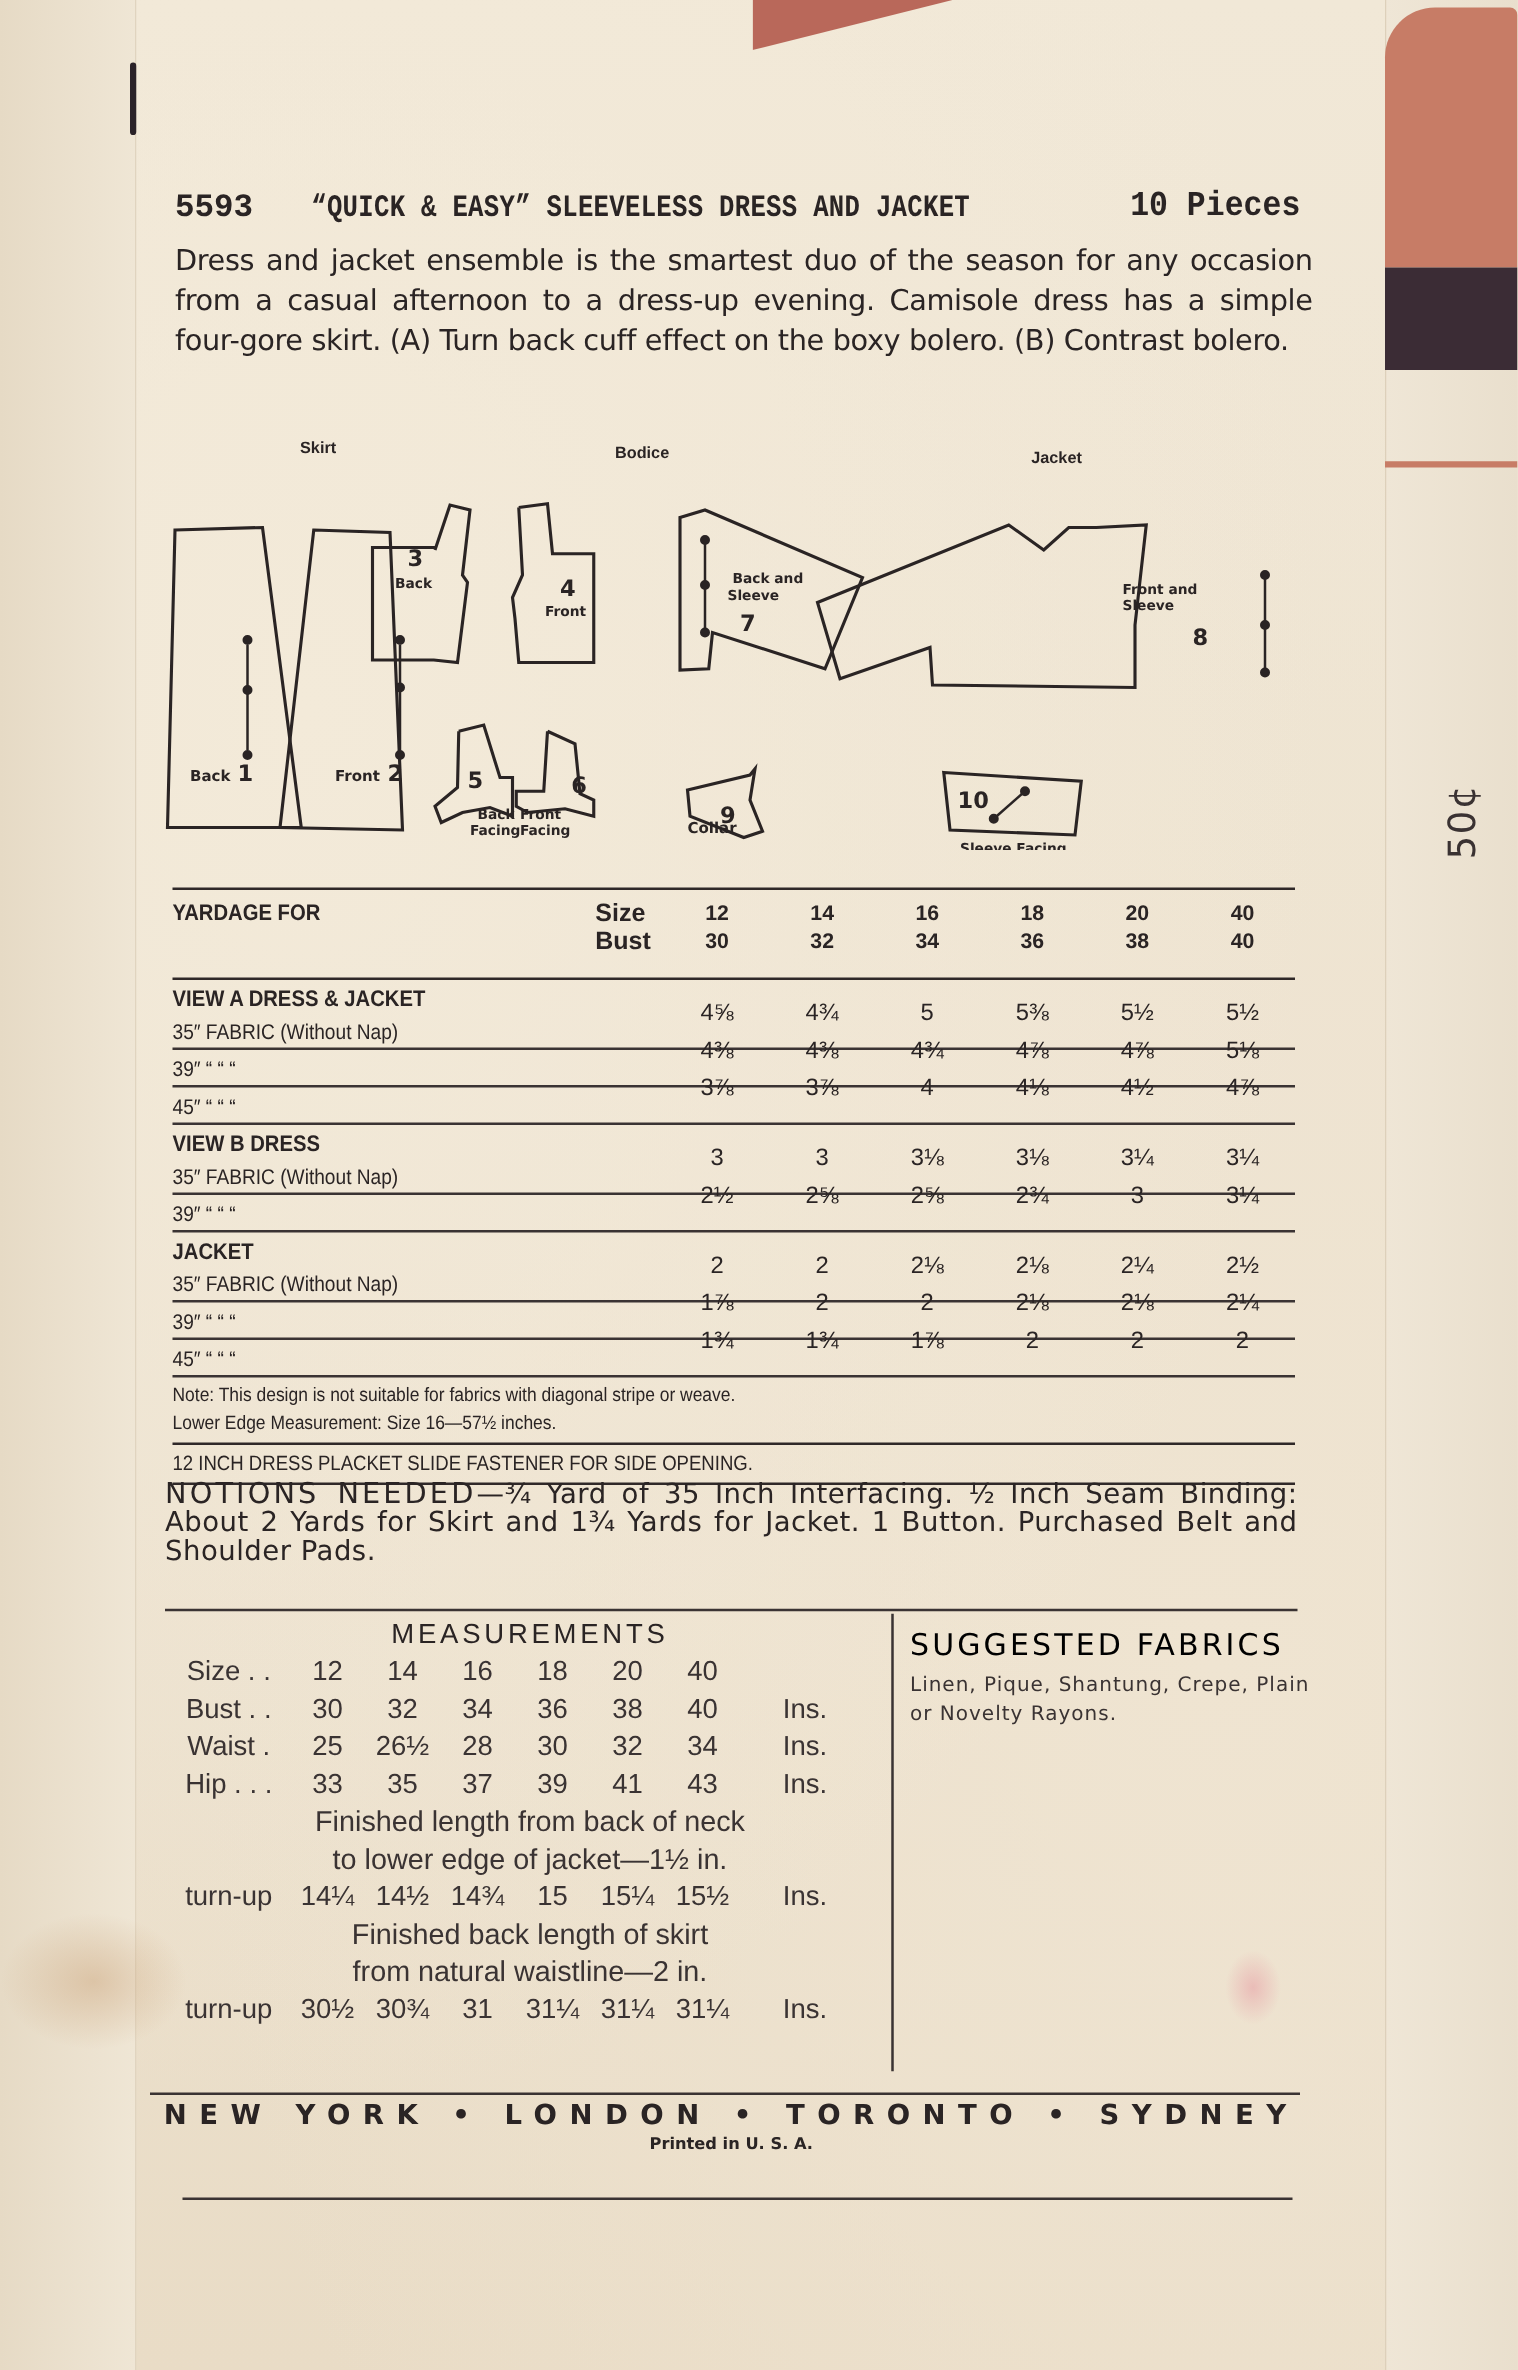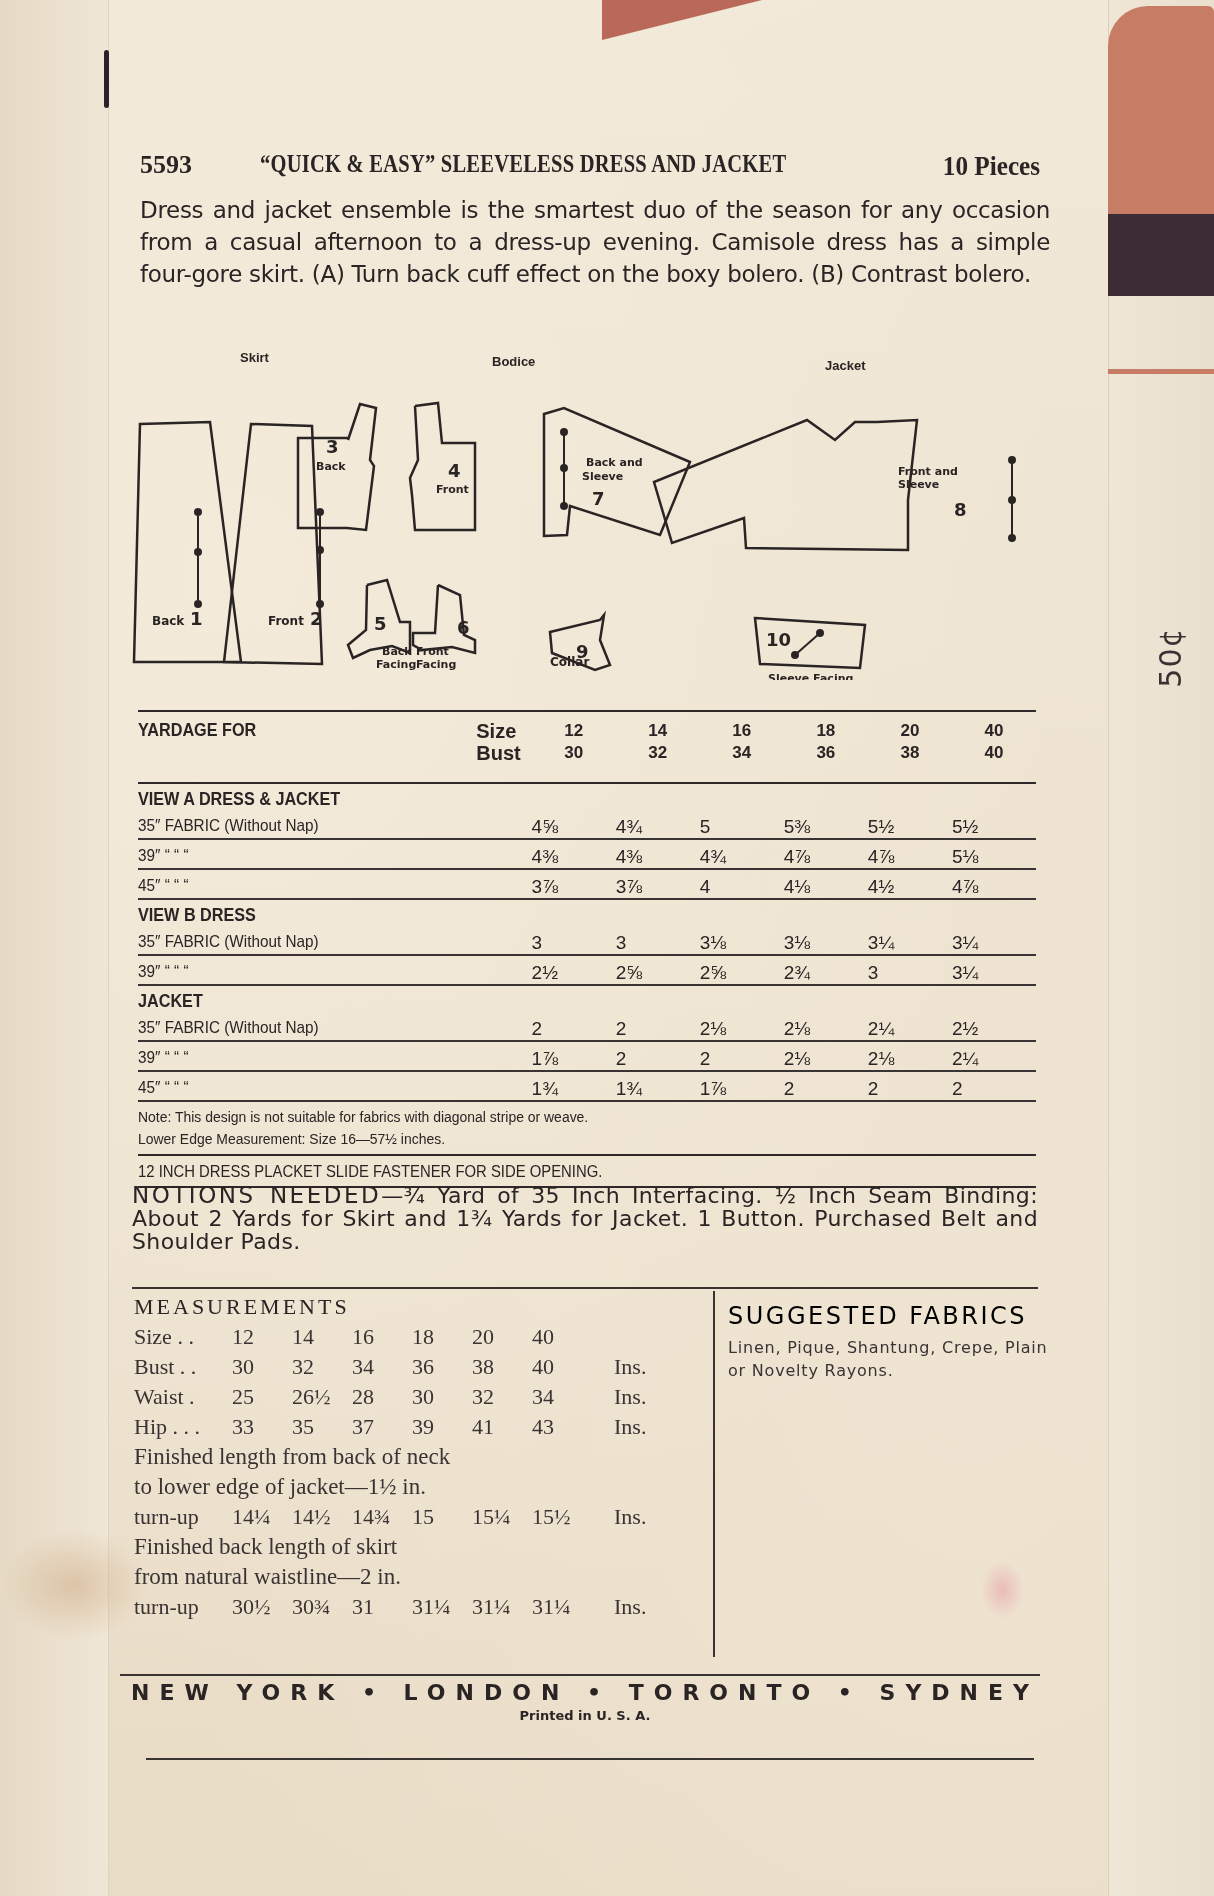"5593" .title-row { align-items: flex-start -> flex-end; font-family: Liberation Serif, serif -> Liberation Mono, monospace }
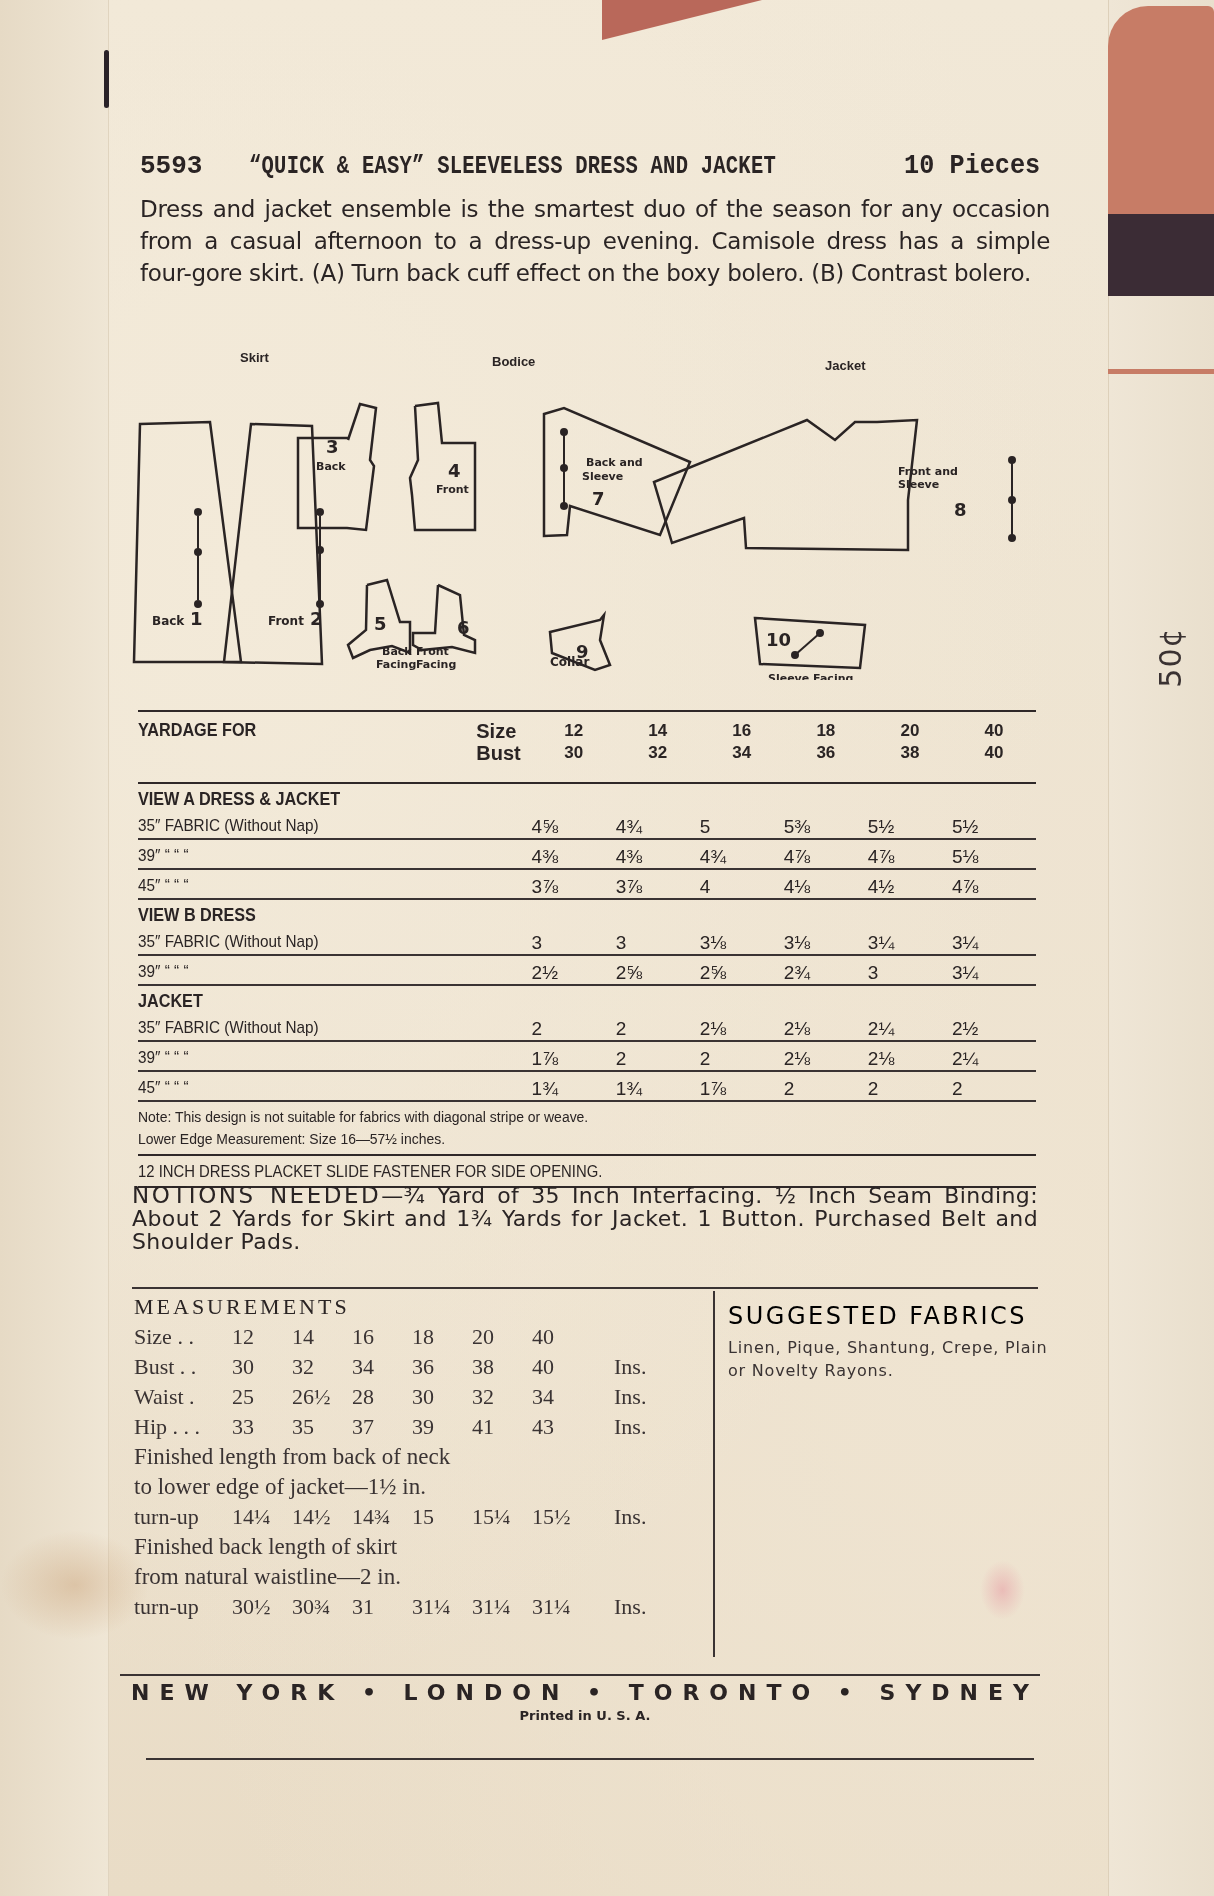"4⅝" .yrow .val { padding-bottom: 0 -> 16px; text-align: left -> center }
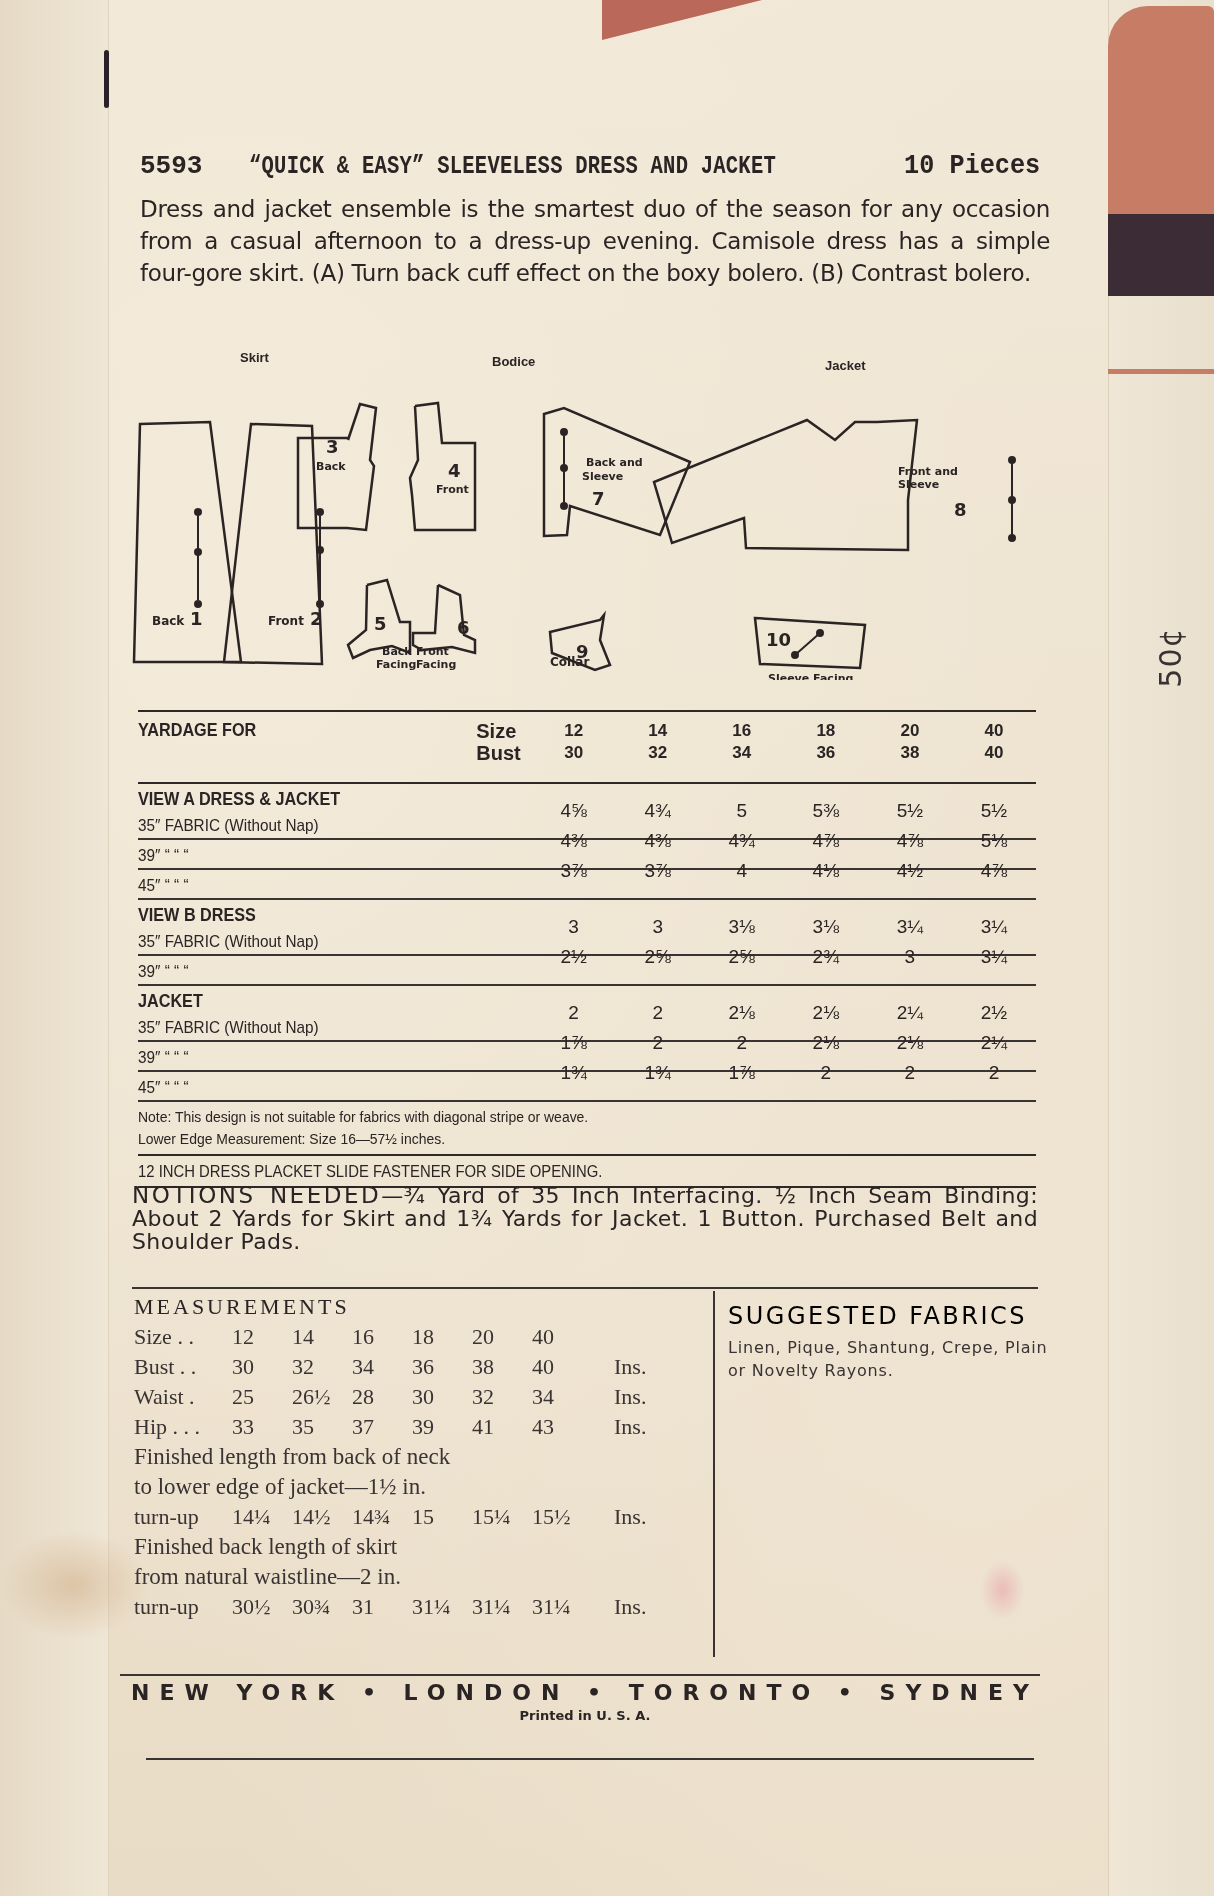"MEASUREMENTS" .meas { font-family: Liberation Serif, serif -> Liberation Sans, sans-serif; text-align: none -> center }
